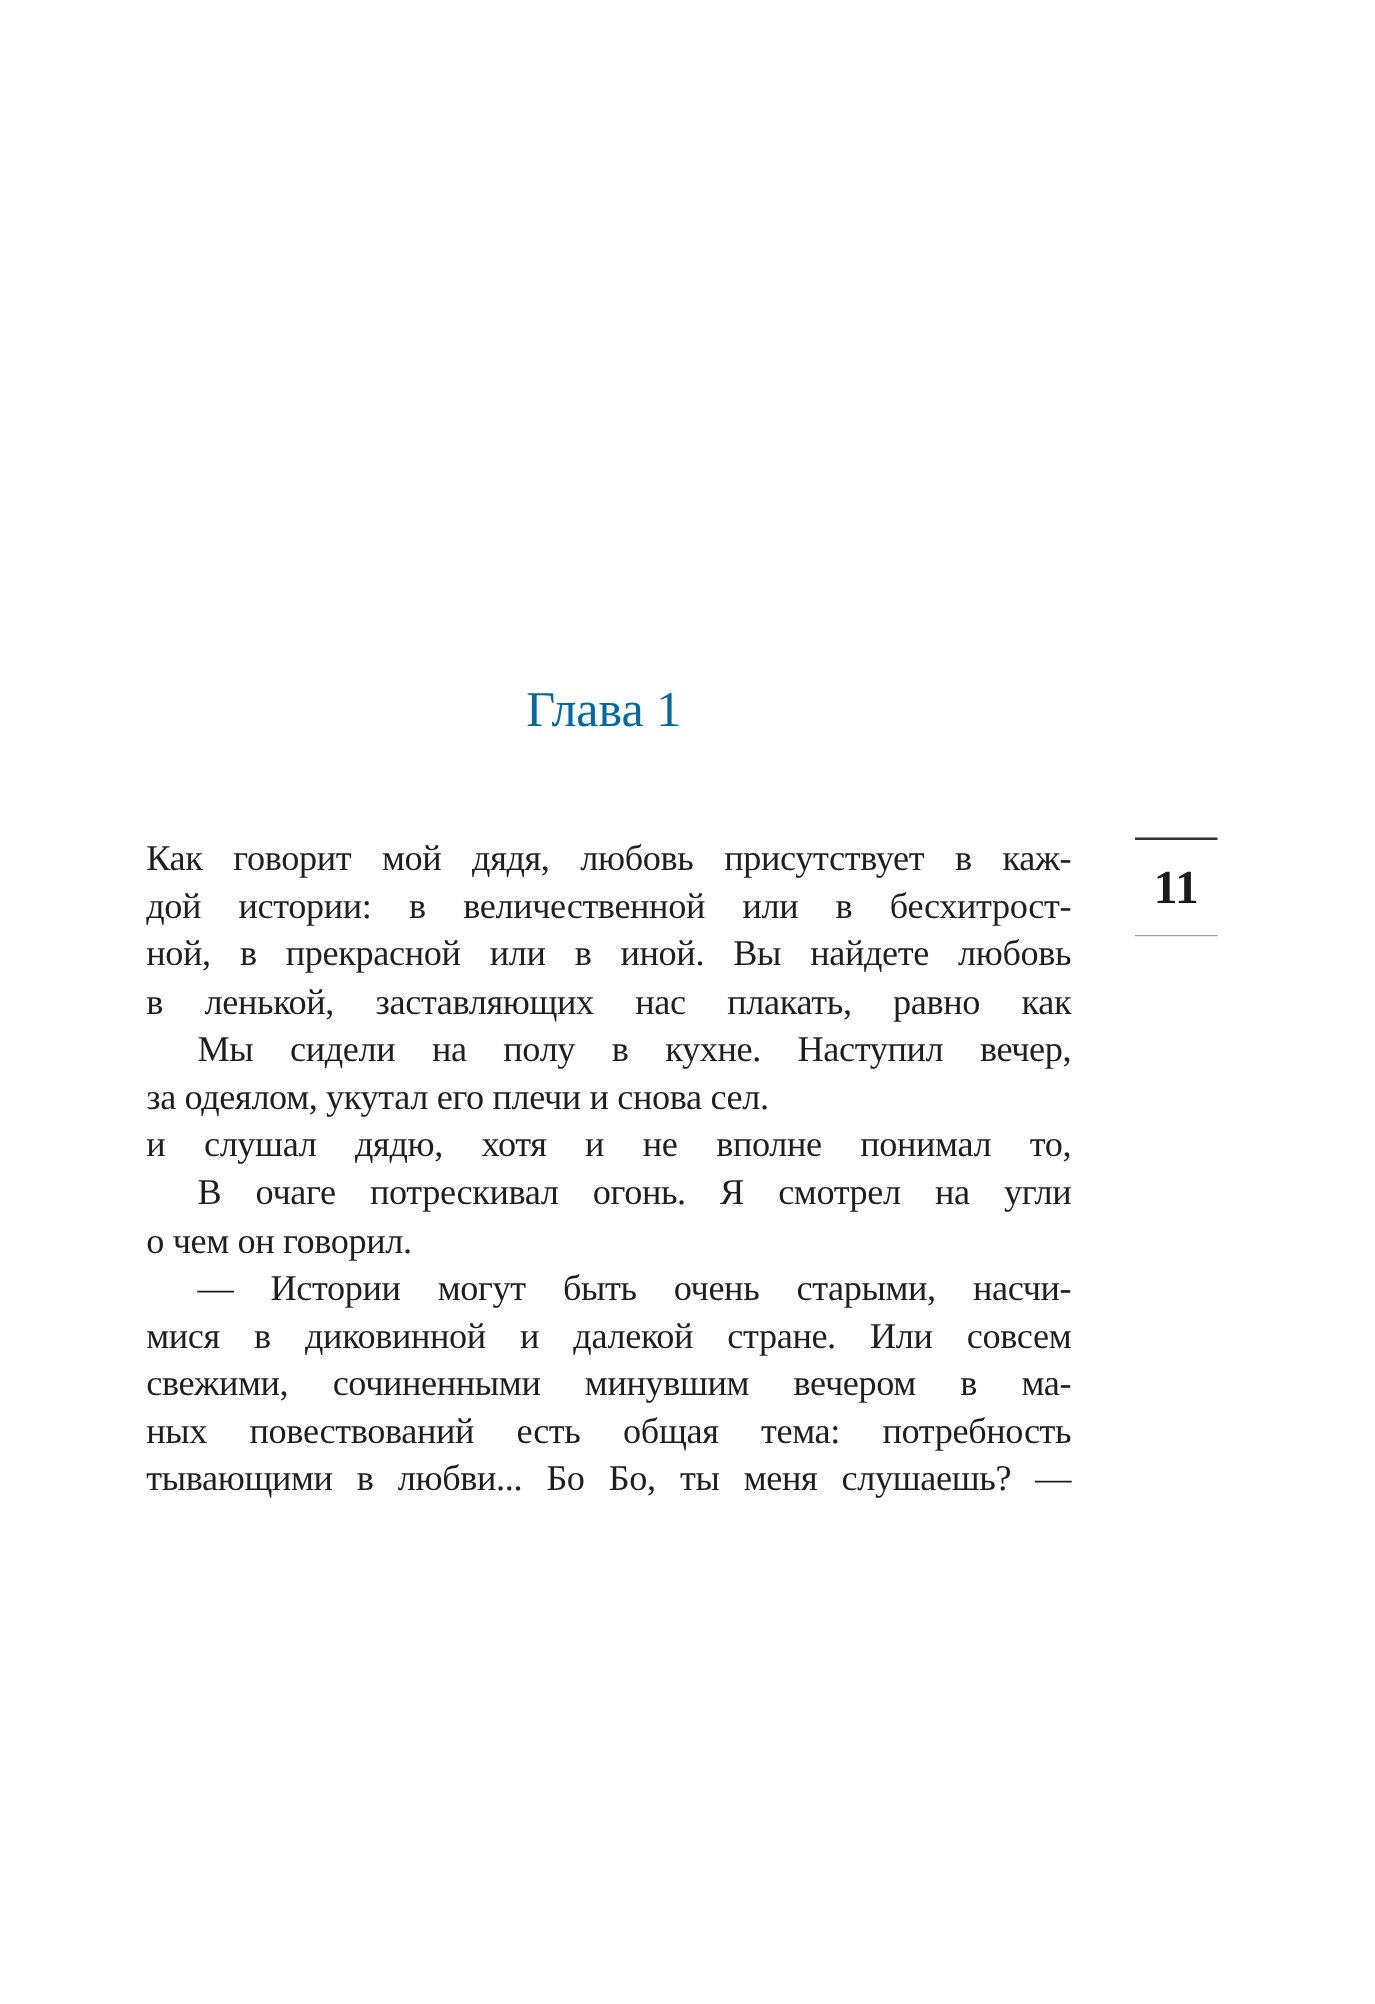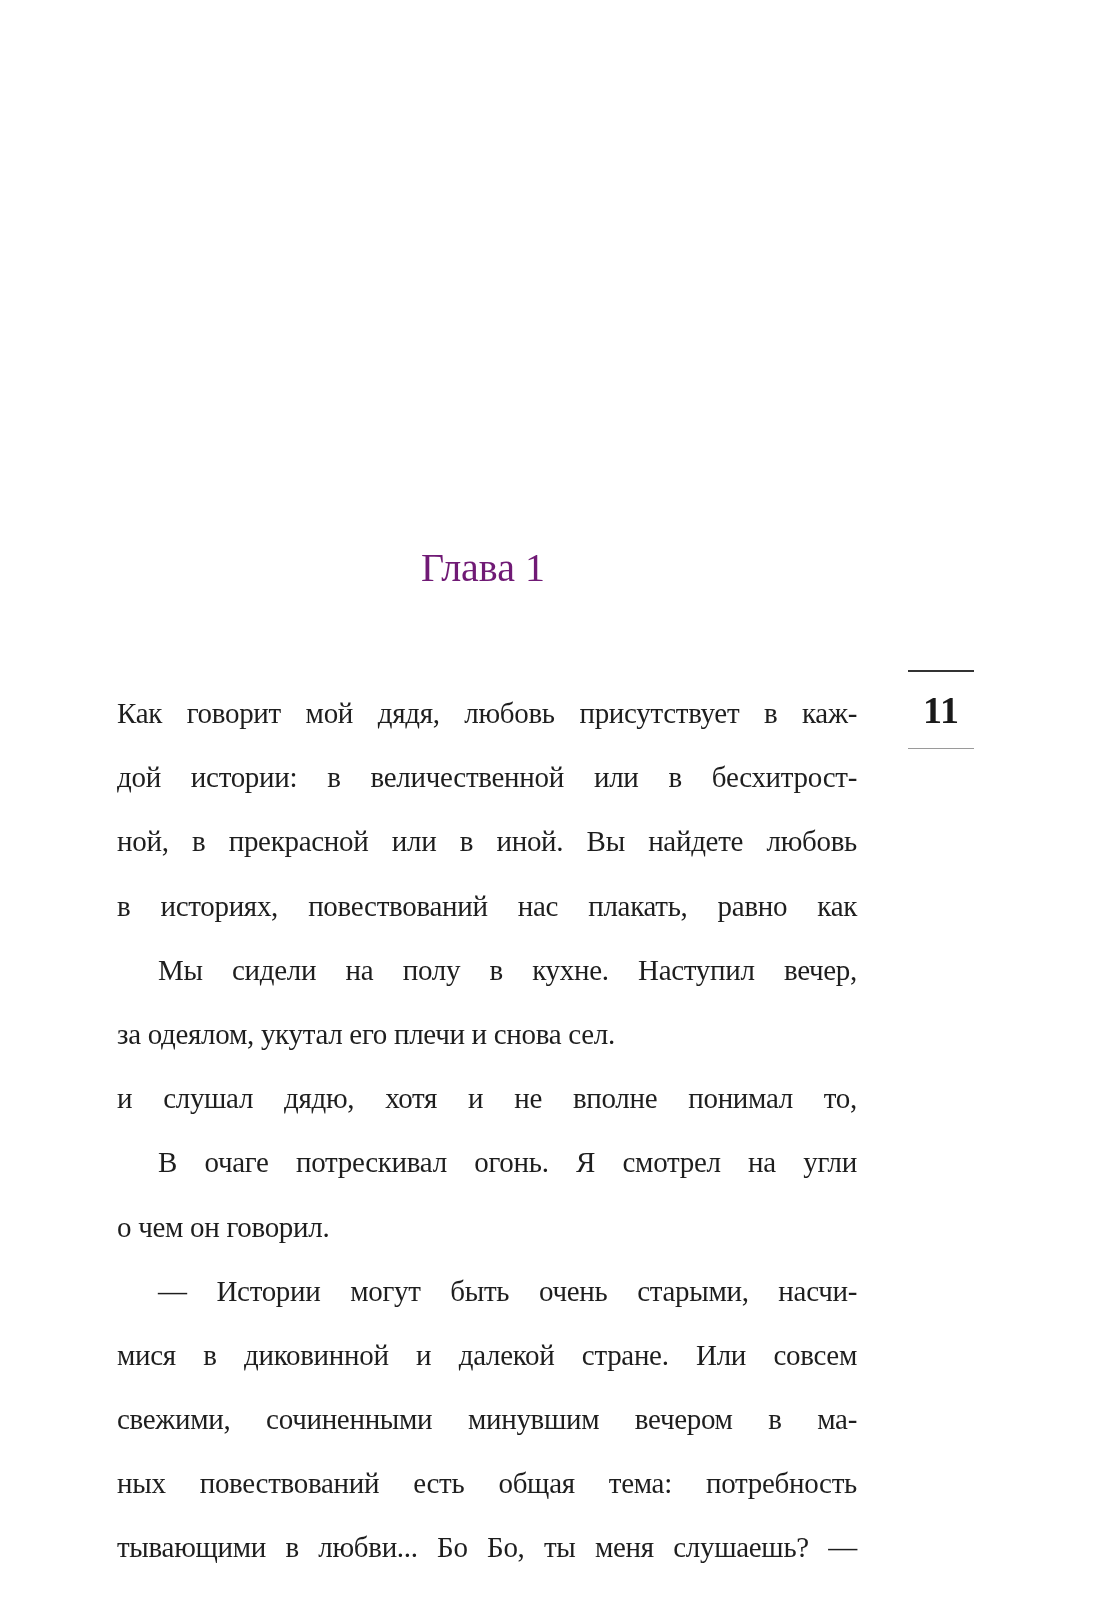"Глава 1" .chapter-title { color: #701a75 -> #0369a1 }
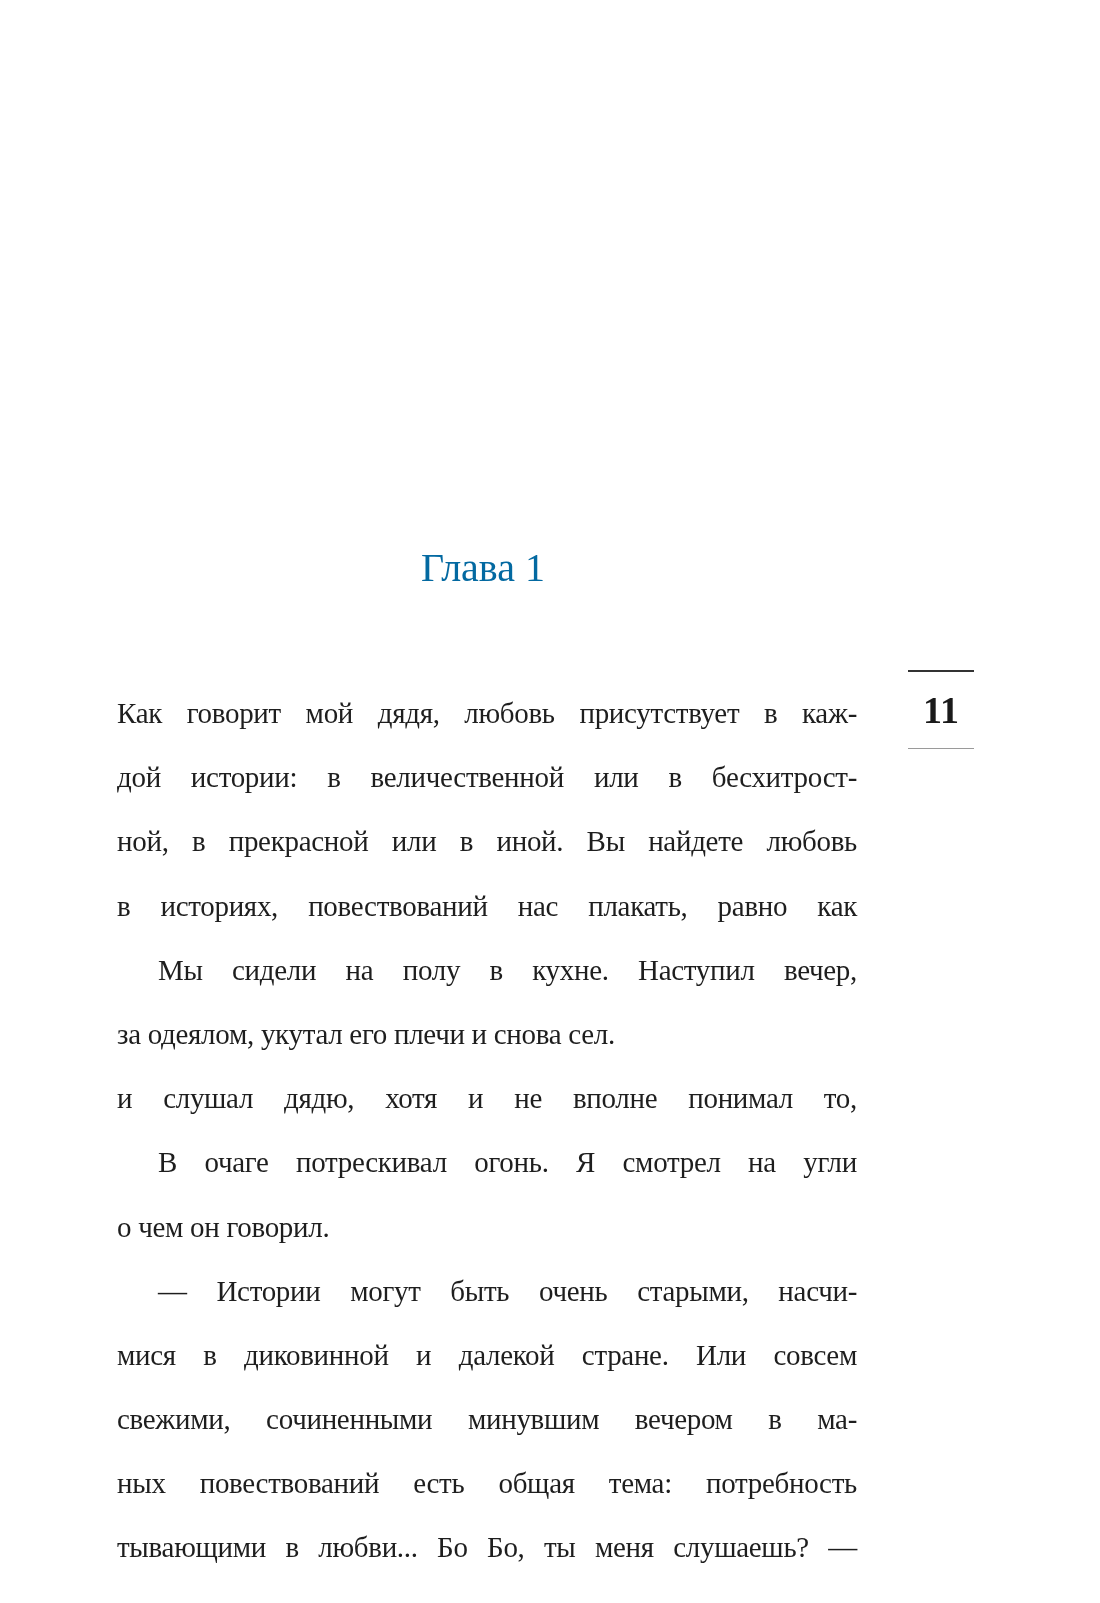"Как говорит мой дядя, любовь" .line { margin-top: 26px -> none }
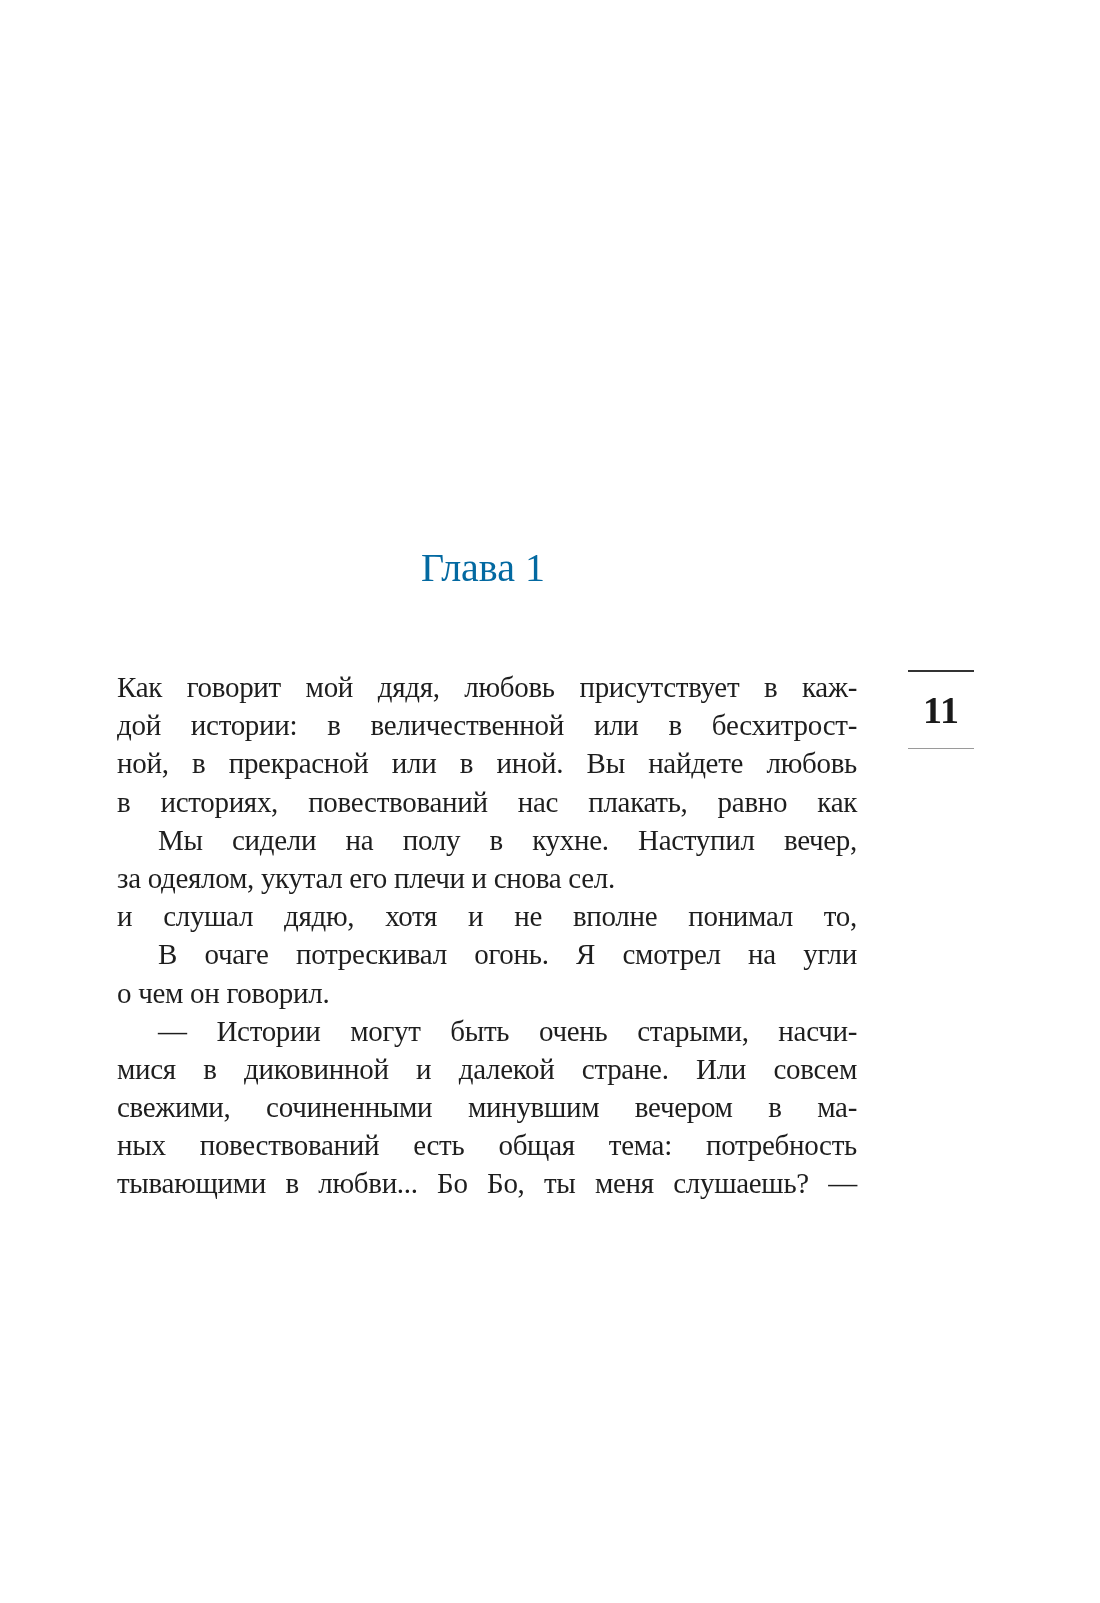"в историях, повествований нас плакать," div.line { text: историях, повествований -> ленькой, заставляющих }
